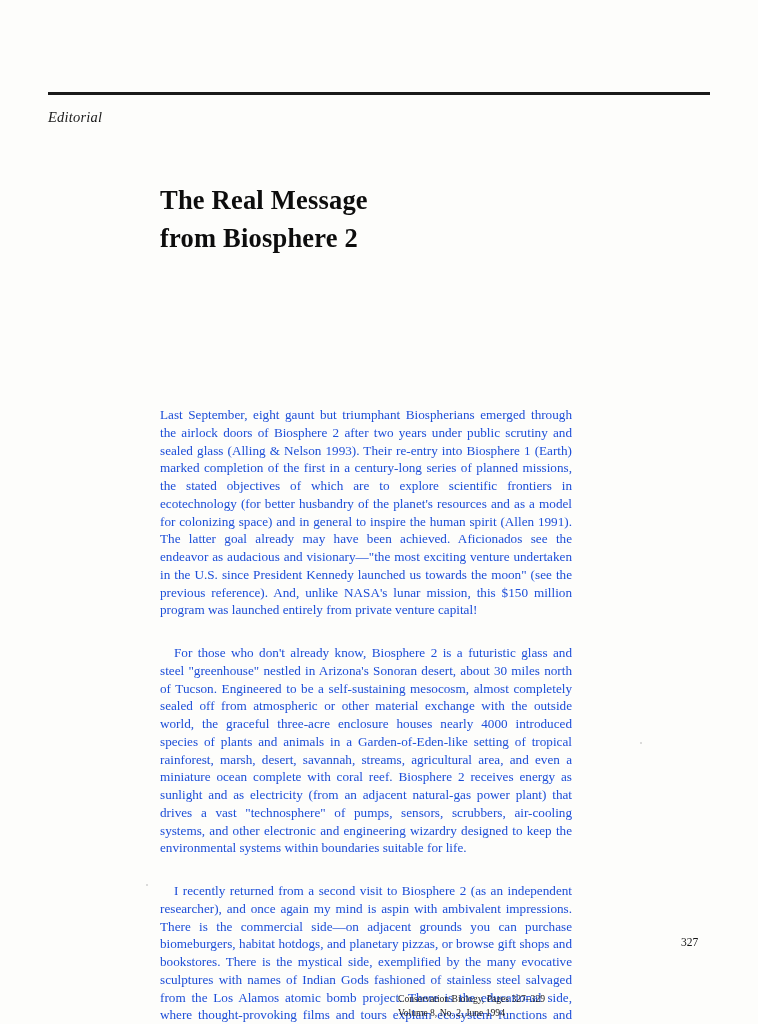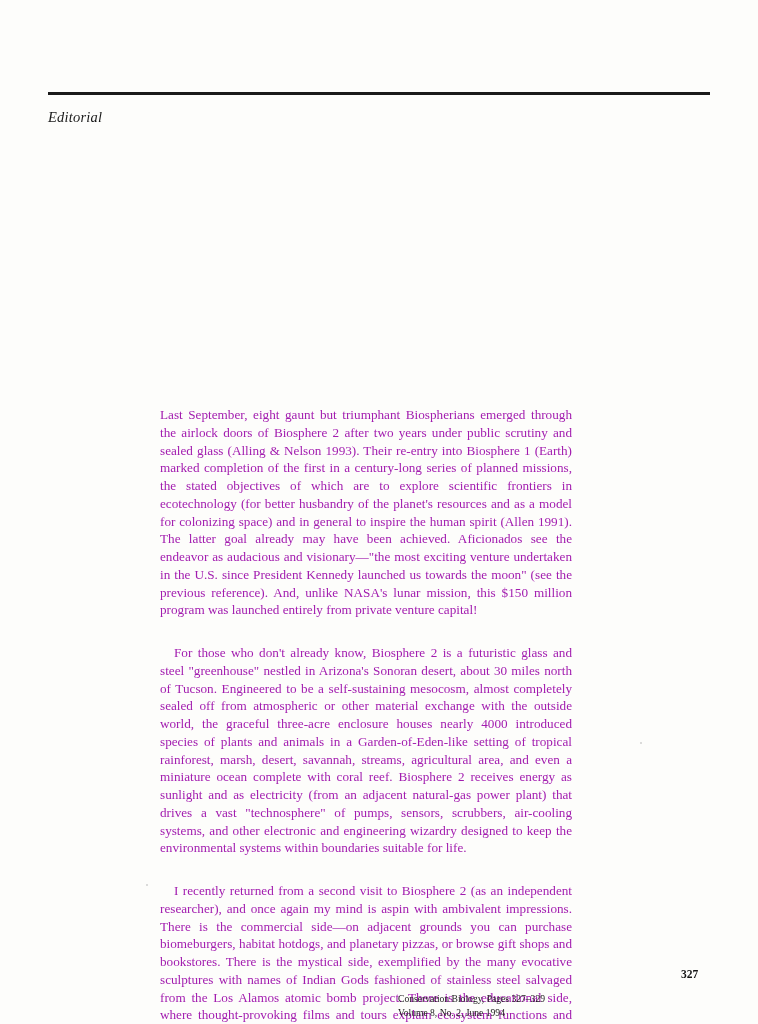"The Real Message" div.title { html: none -> <div> <span>The Real Message</span> <span>from Biosphere 2</span> </div> }
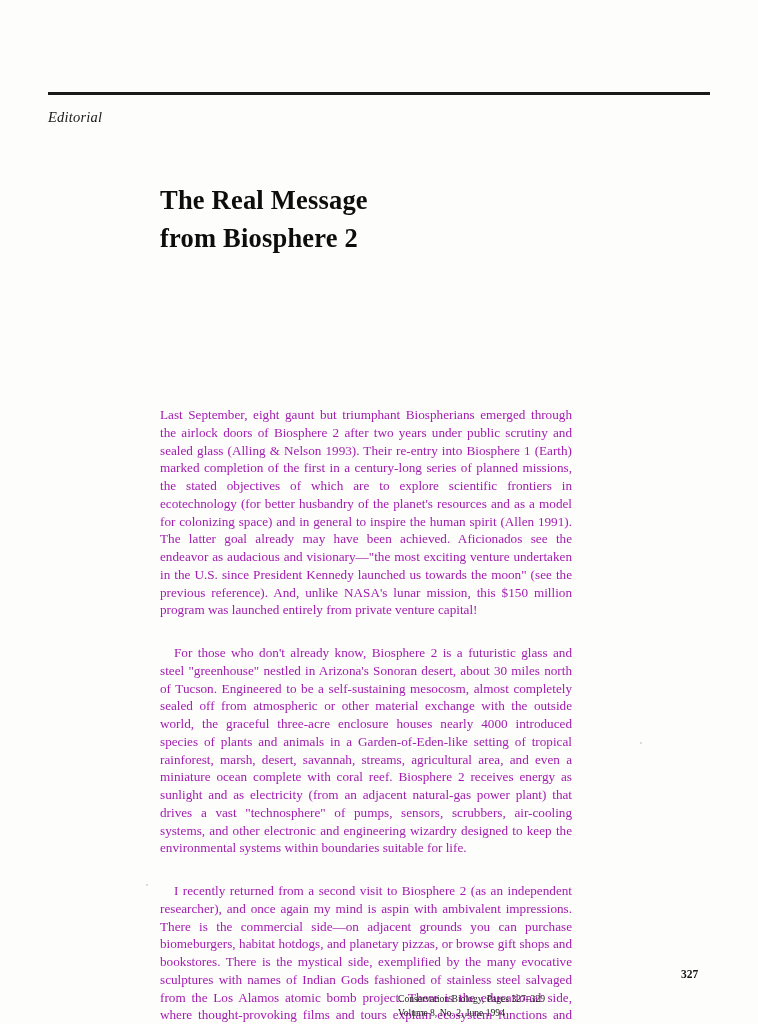"Last September, eight gaunt but" .body-col p { color: #a21caf -> #1d4ed8 }
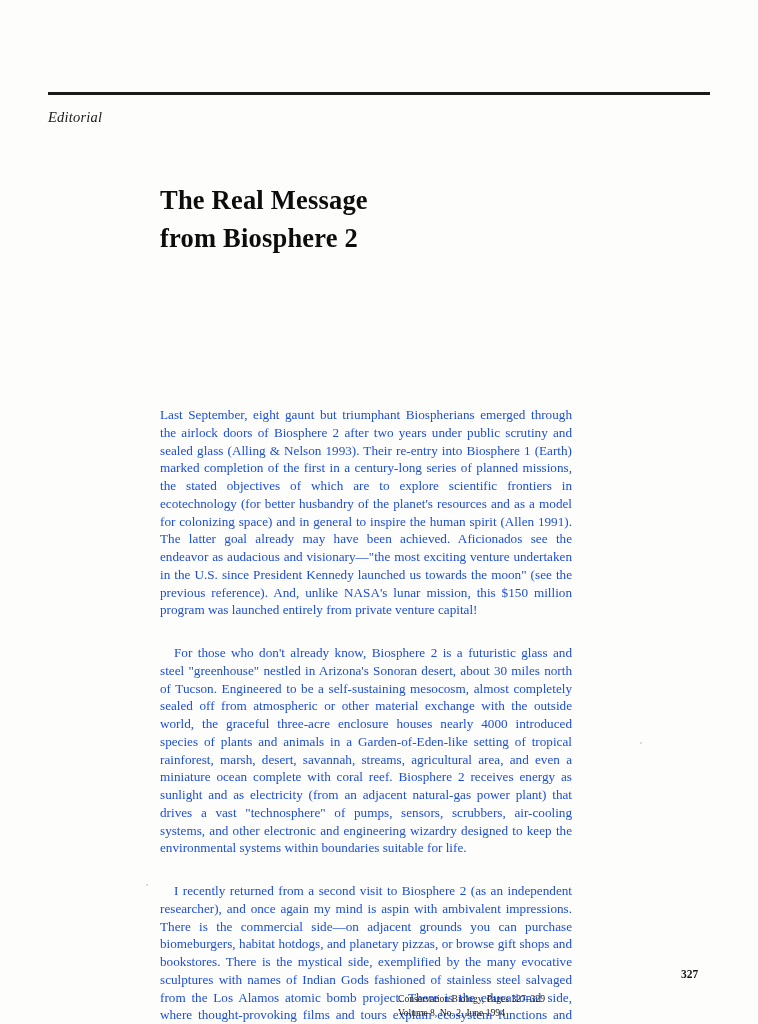"327" .page-number { font-weight: bold -> normal; top: 968px -> 936px }
